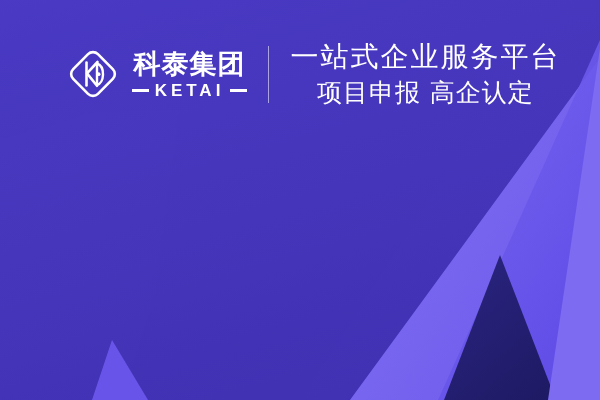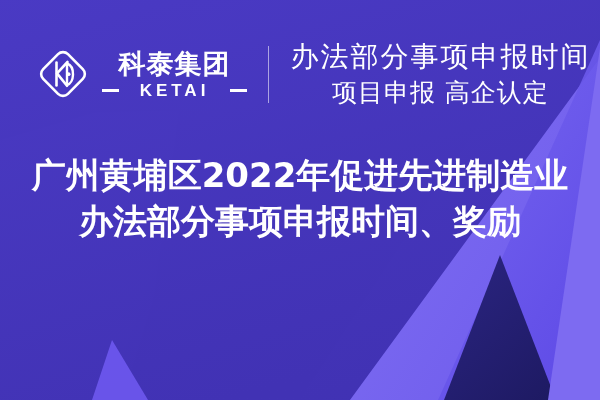"办法部分事项申报时间" span.tagline-main { text: 办法部分事项申报时间 -> 一站式企业服务平台 }
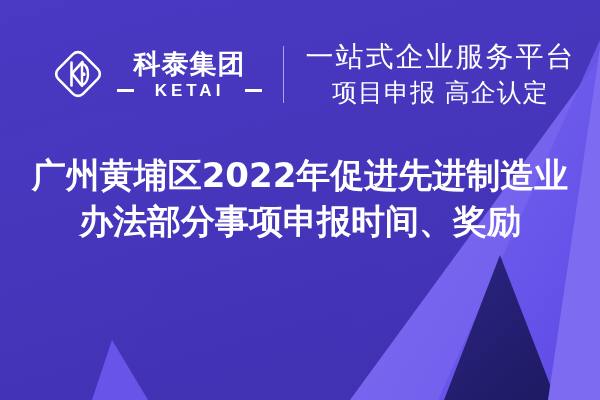"KETAI" .brand-en-row { gap: 21px -> 6px }
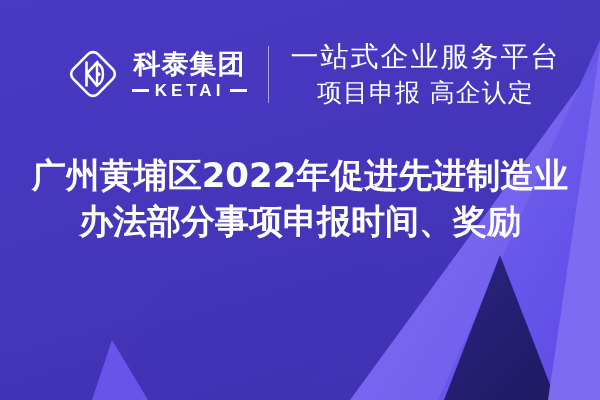"广州黄埔区2022年促进先进制造业" div.headline { html: <div> <span>广州黄埔区2022年促进先进制造业</span> <span>办法部分事项申报时间、奖励</span> </div> -> none }
